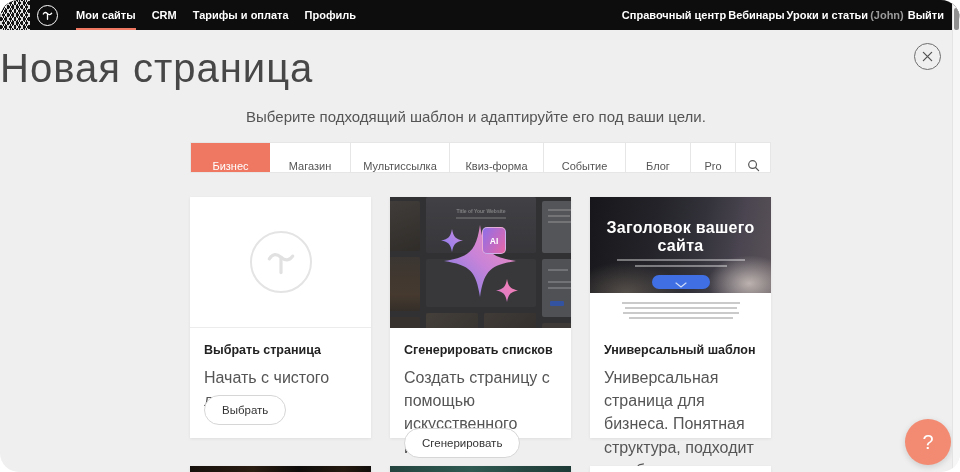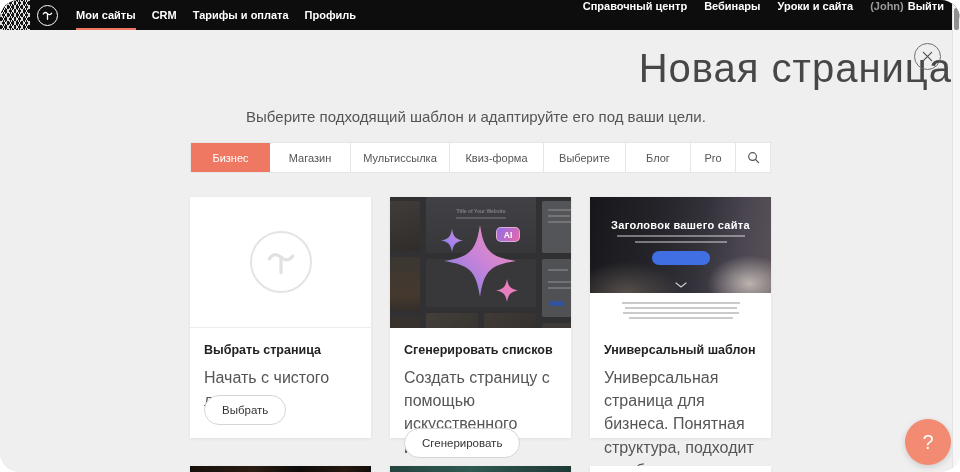"Справочный центр" .nav-right { align-items: flex-start -> center; gap: 17px -> 2px }
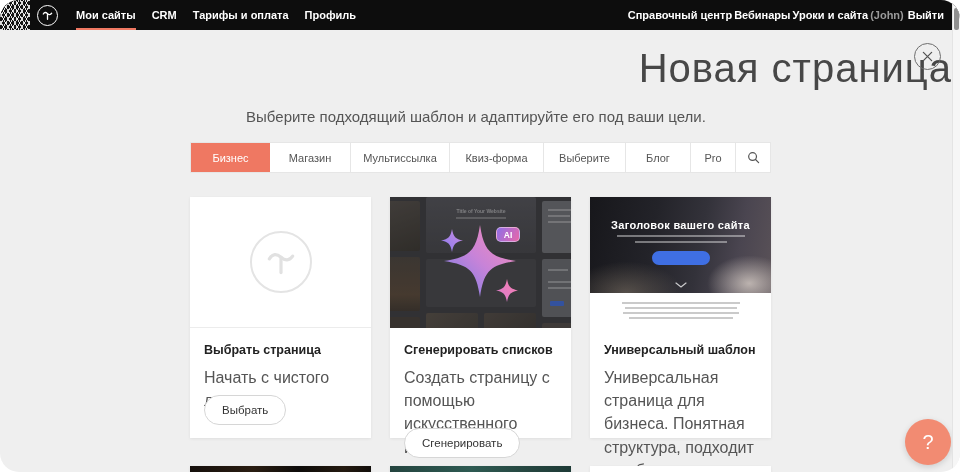"Уроки и сайта" span.nav-r { text: сайта -> статьи }
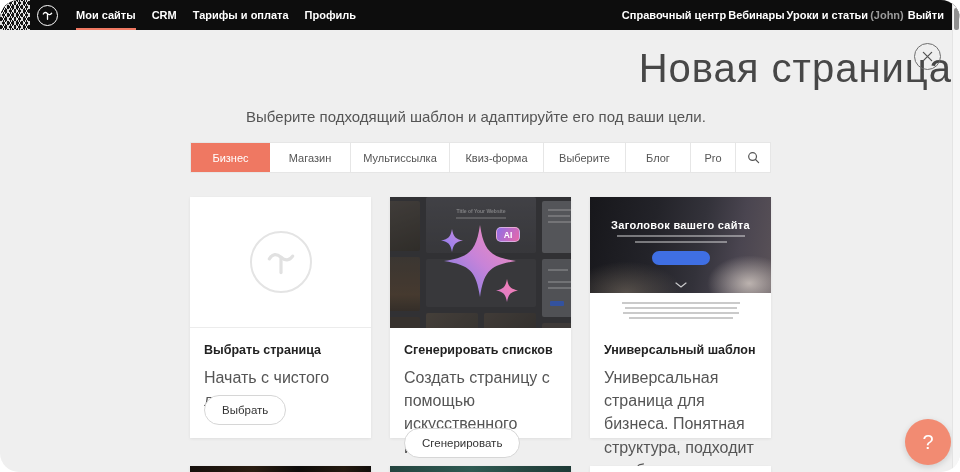"Новая страница" .page-title { text-align: right -> left }
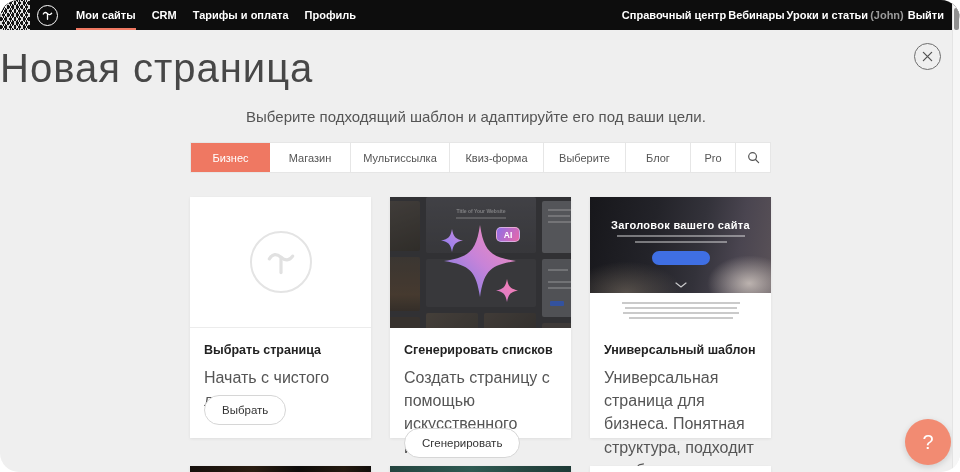"Бизнес" .tab { align-items: center -> flex-end }
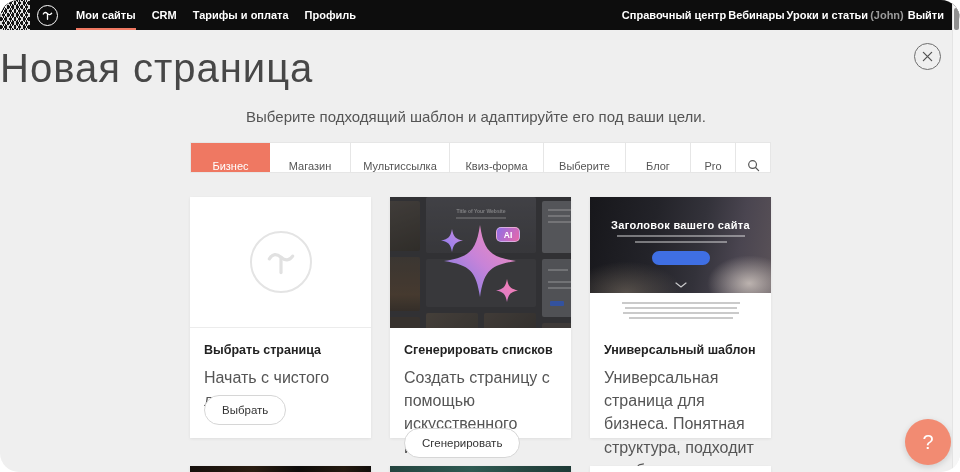"Выберите" span { text: Выберите -> Событие }
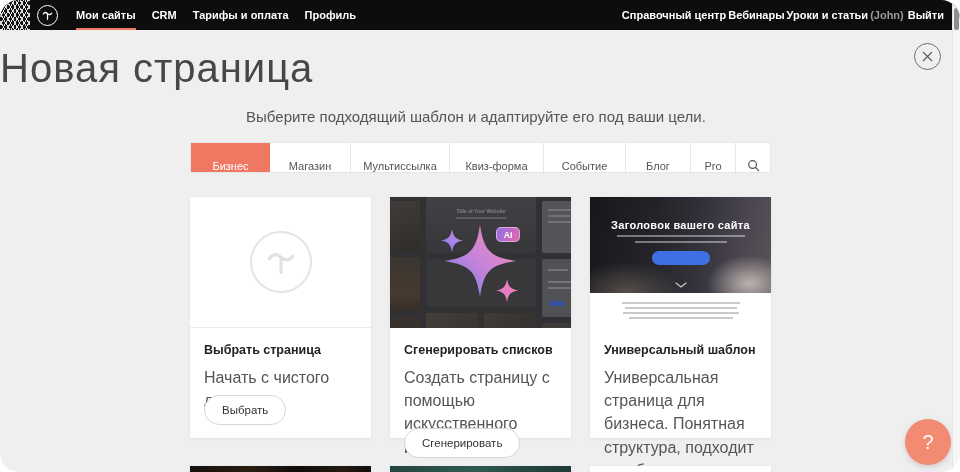"Заголовок вашего сайта" .hero-title { font-size: 11px -> 16px }
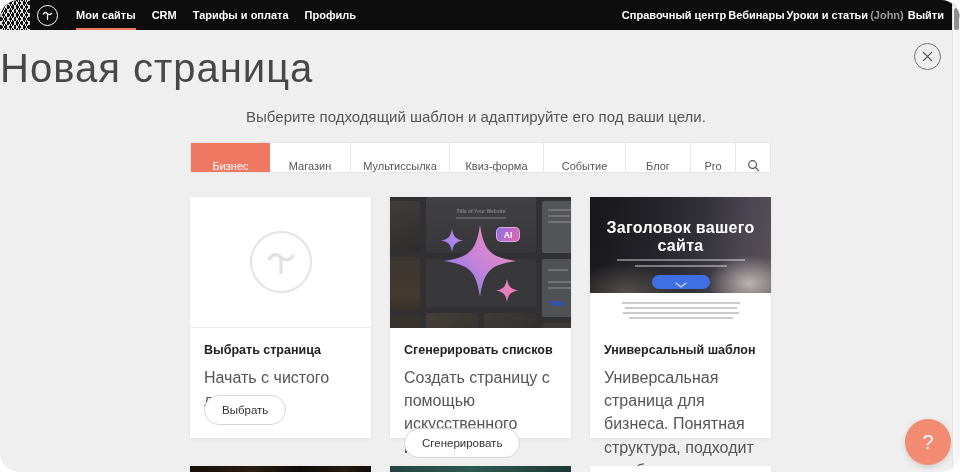"AI" .ai-badge { height: 15px -> 27px; left: 106px -> 92px }
